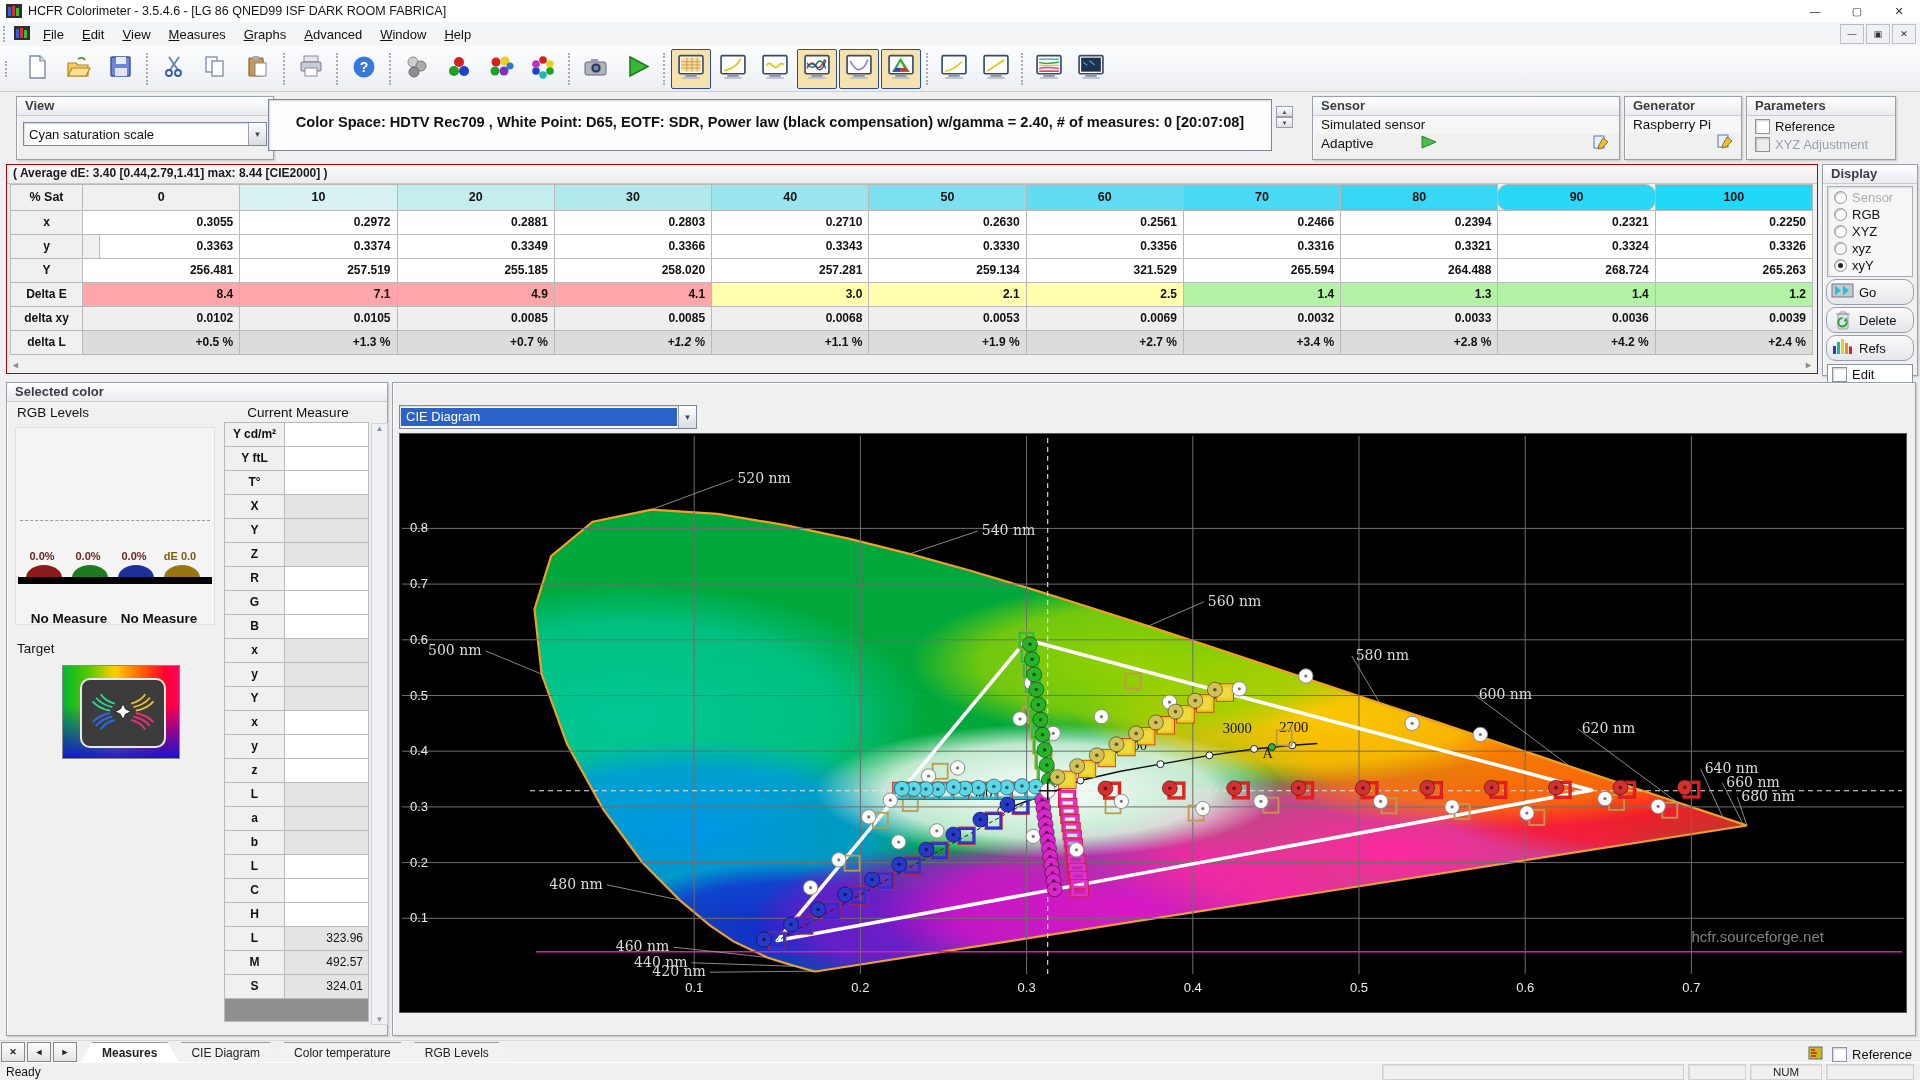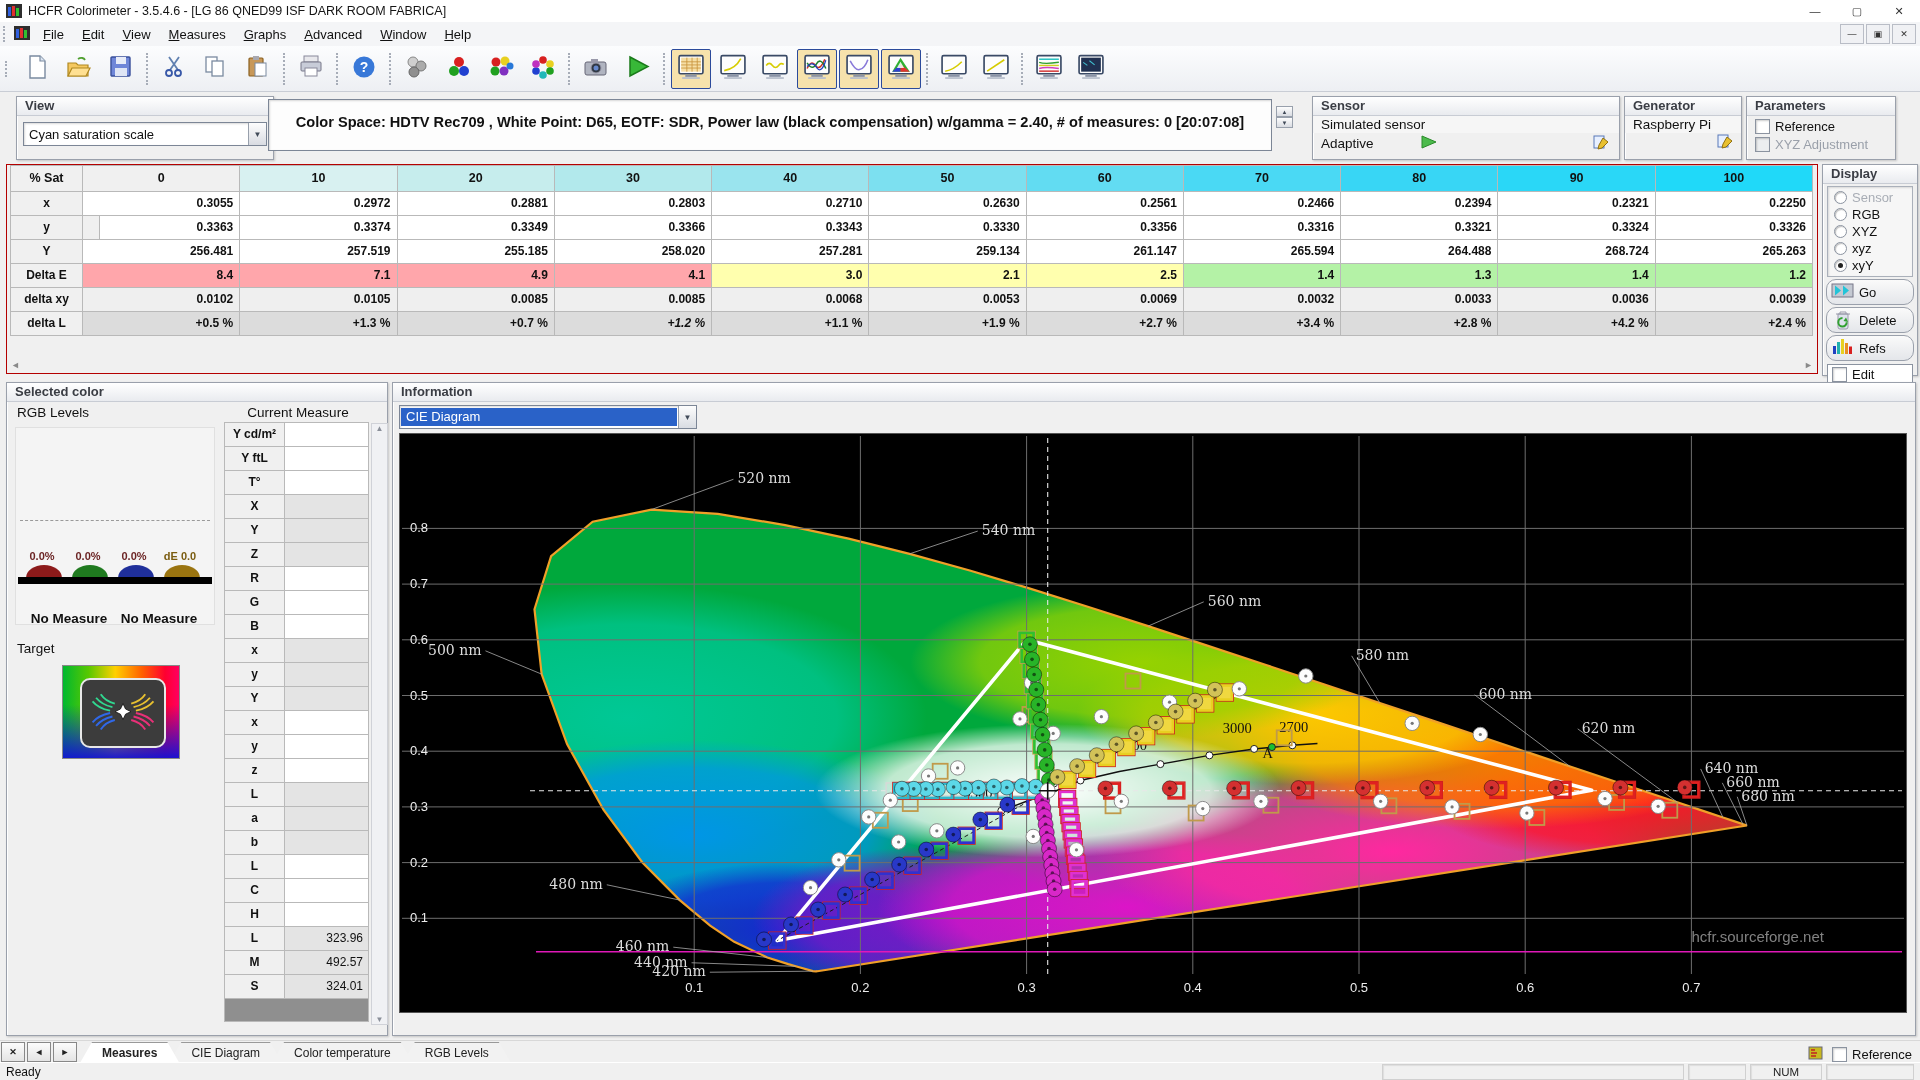"( Average dE: 3.40 [0.44,2.79,1.41]" div { html: none -> <div>( Average dE: 3.40 [0.44,2.79,1.41] max: 8.44 [CIE2000] )</div> }
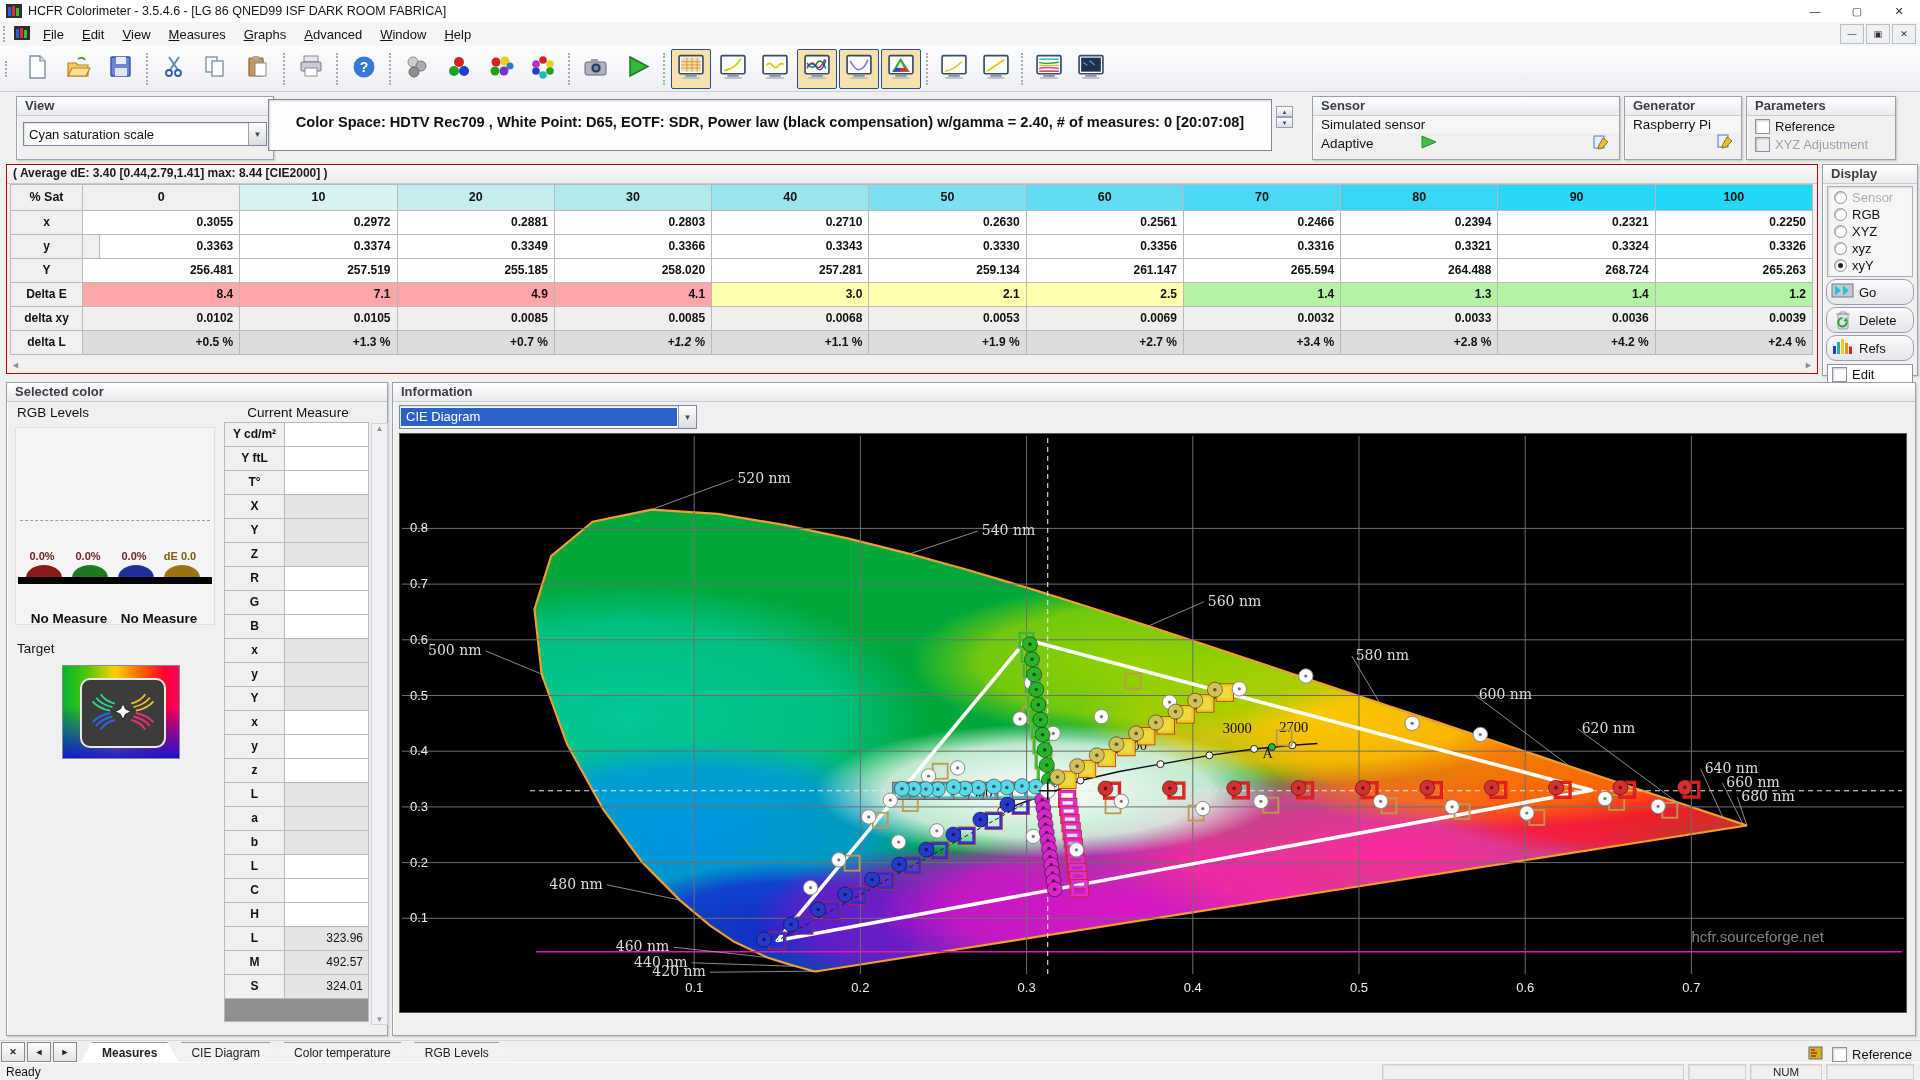"90" div.mt-cell { border-radius: none -> 11px }
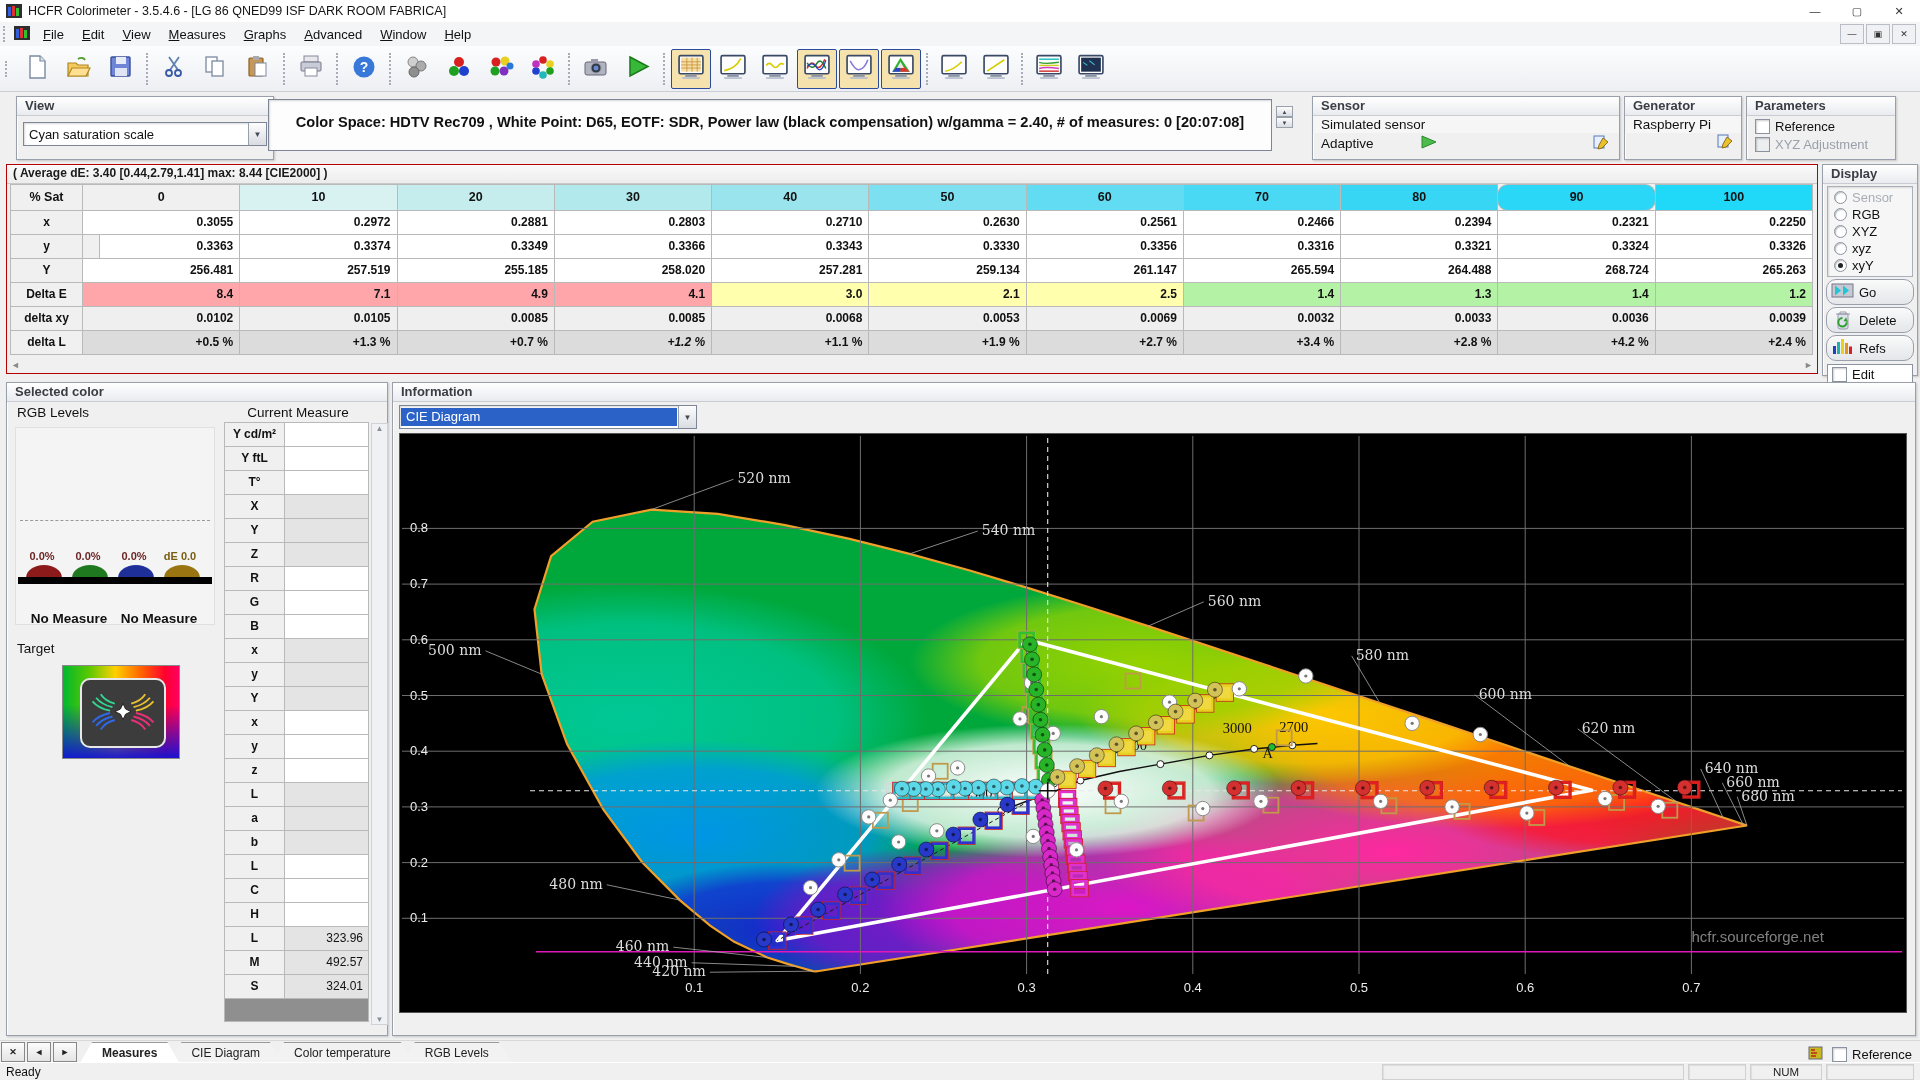"261.147" div.mt-cell { text: 261.147 -> 321.529 }
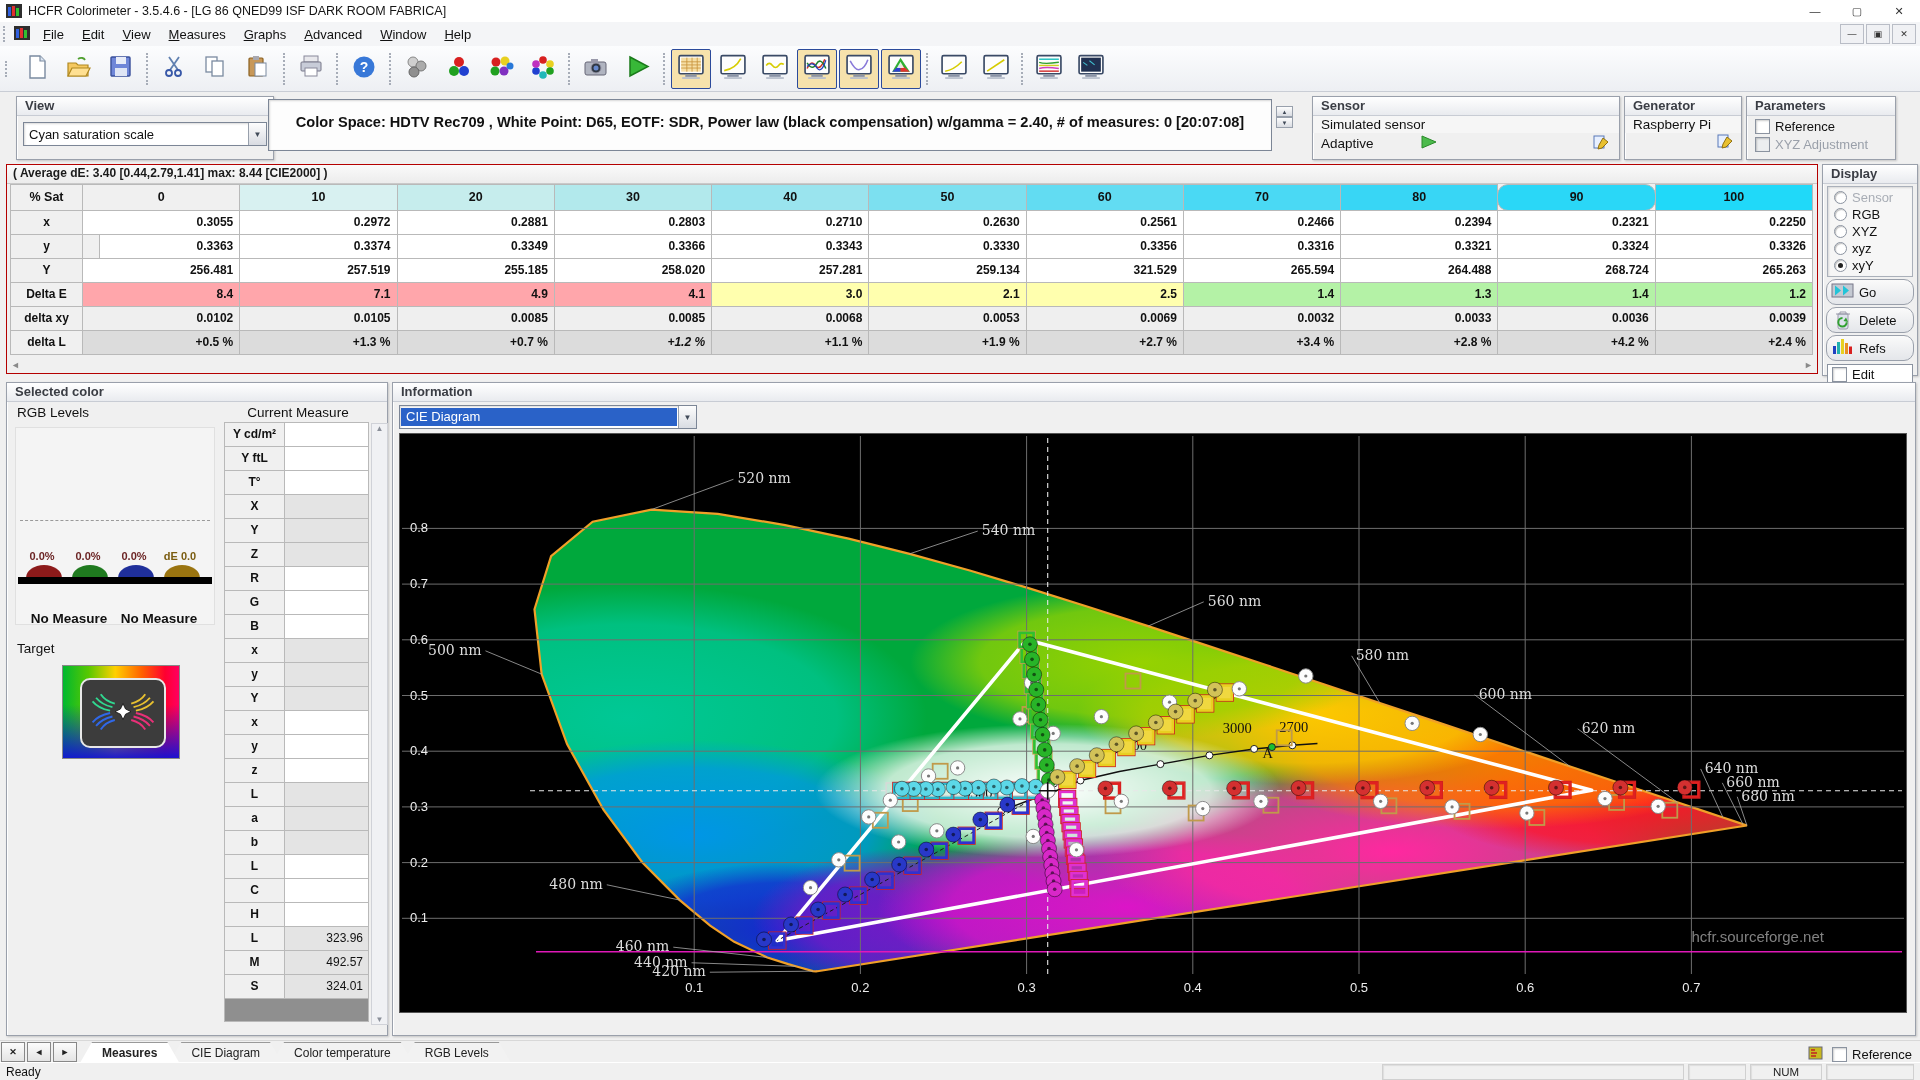"Information" div.panel-title { html: <div>Information</div> -> none }
